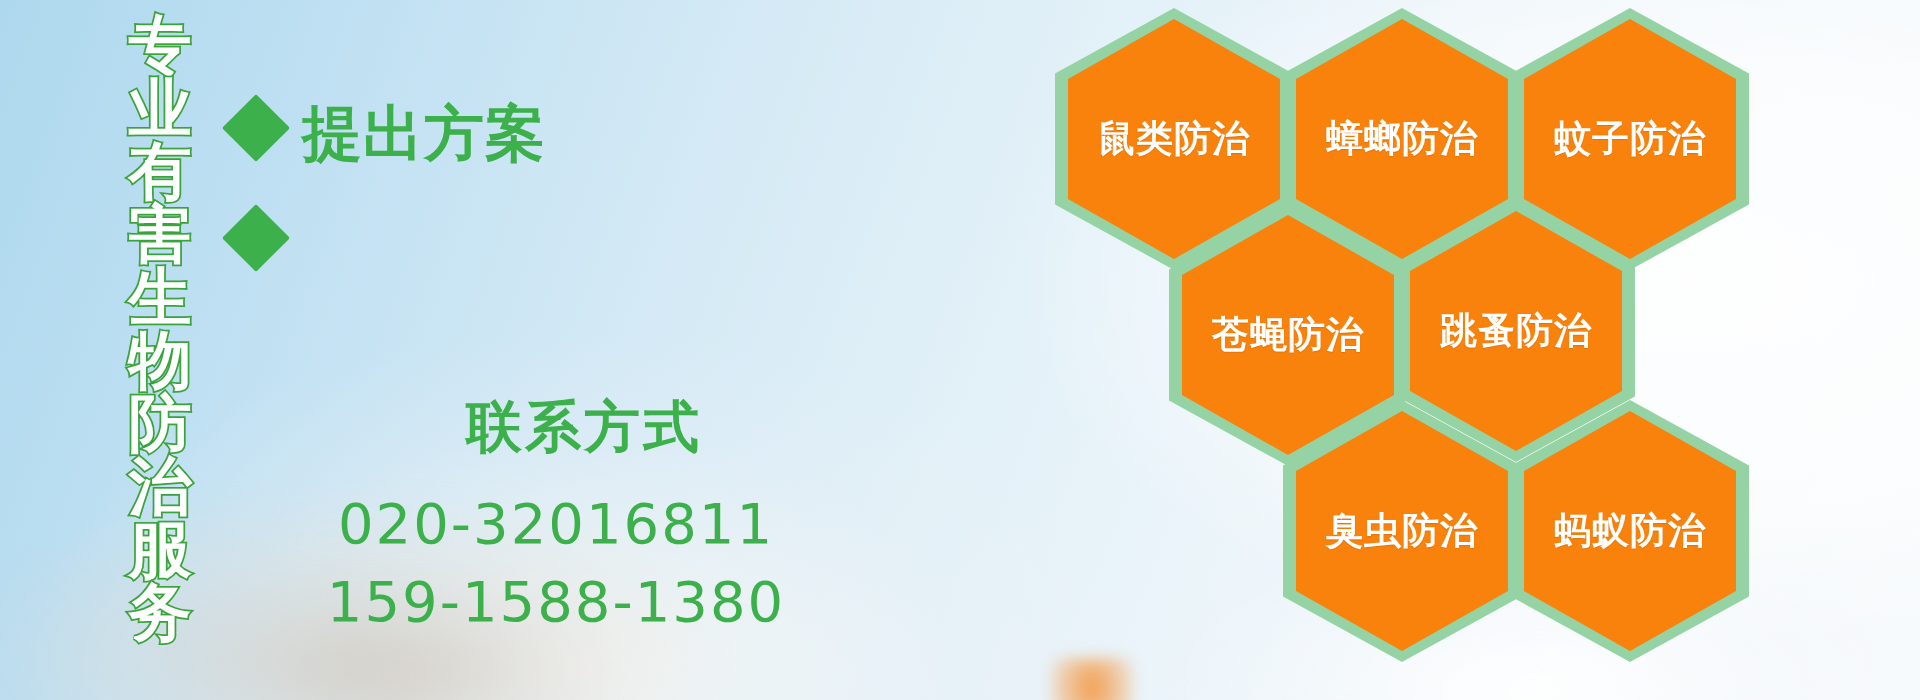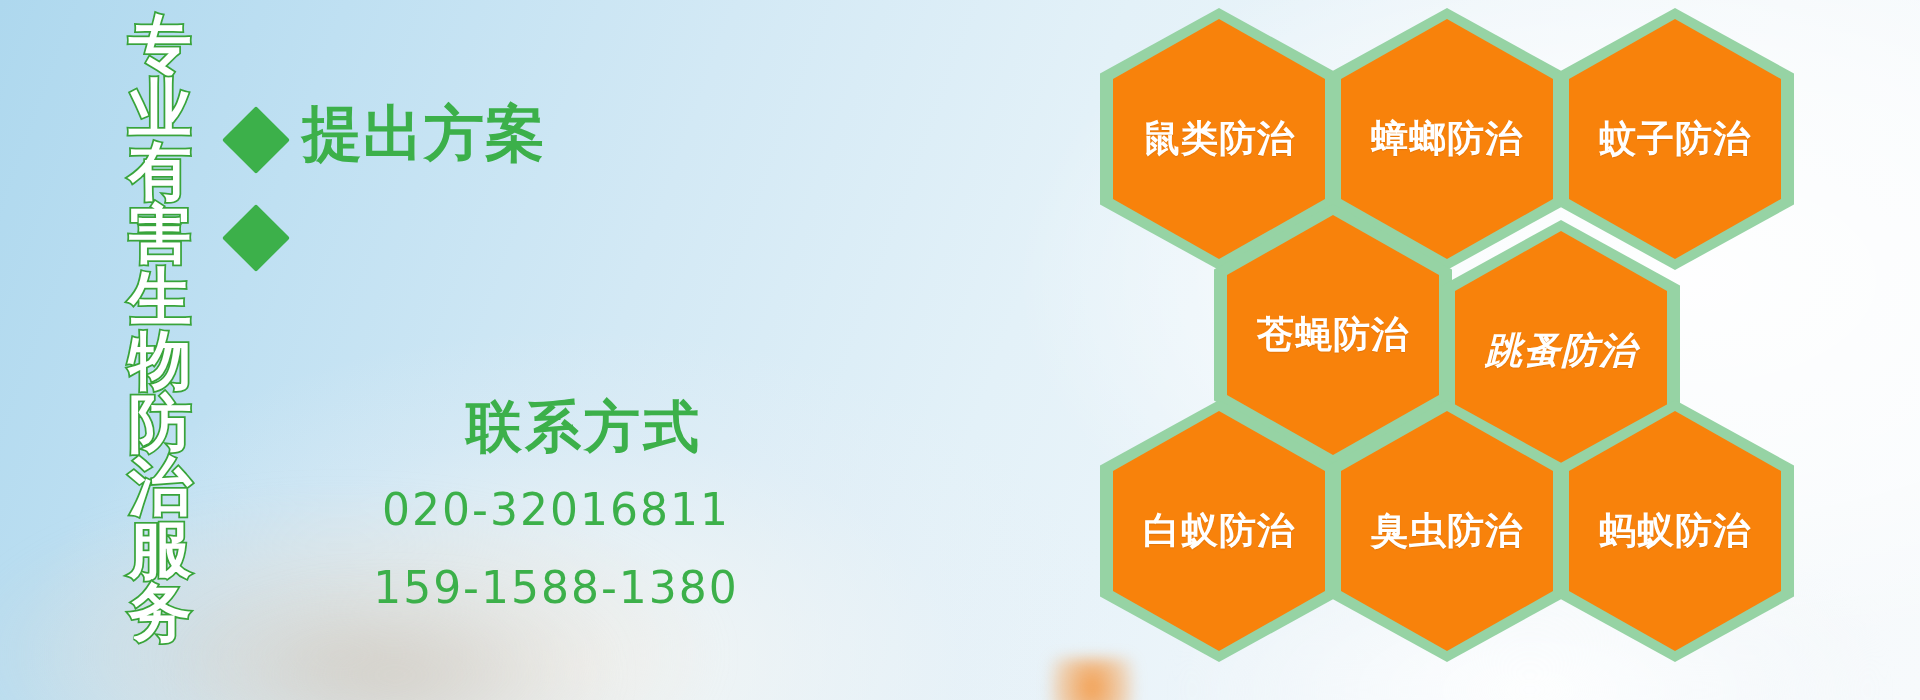"提出方案" .feature-item { align-items: flex-end -> flex-start }
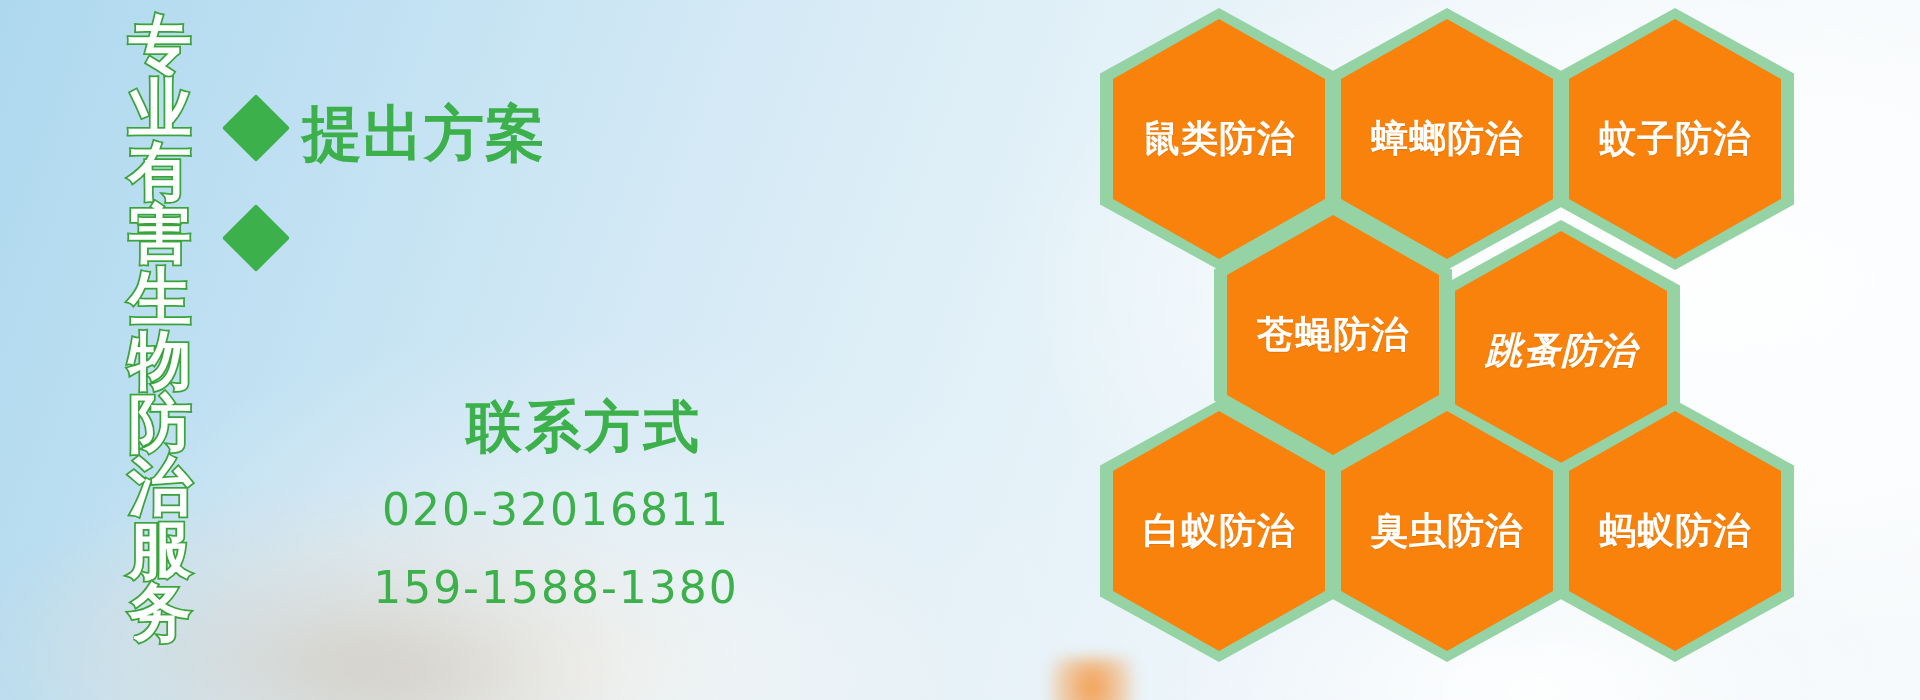"鼠类防治" .hex-cell { margin-left: 45px -> none }
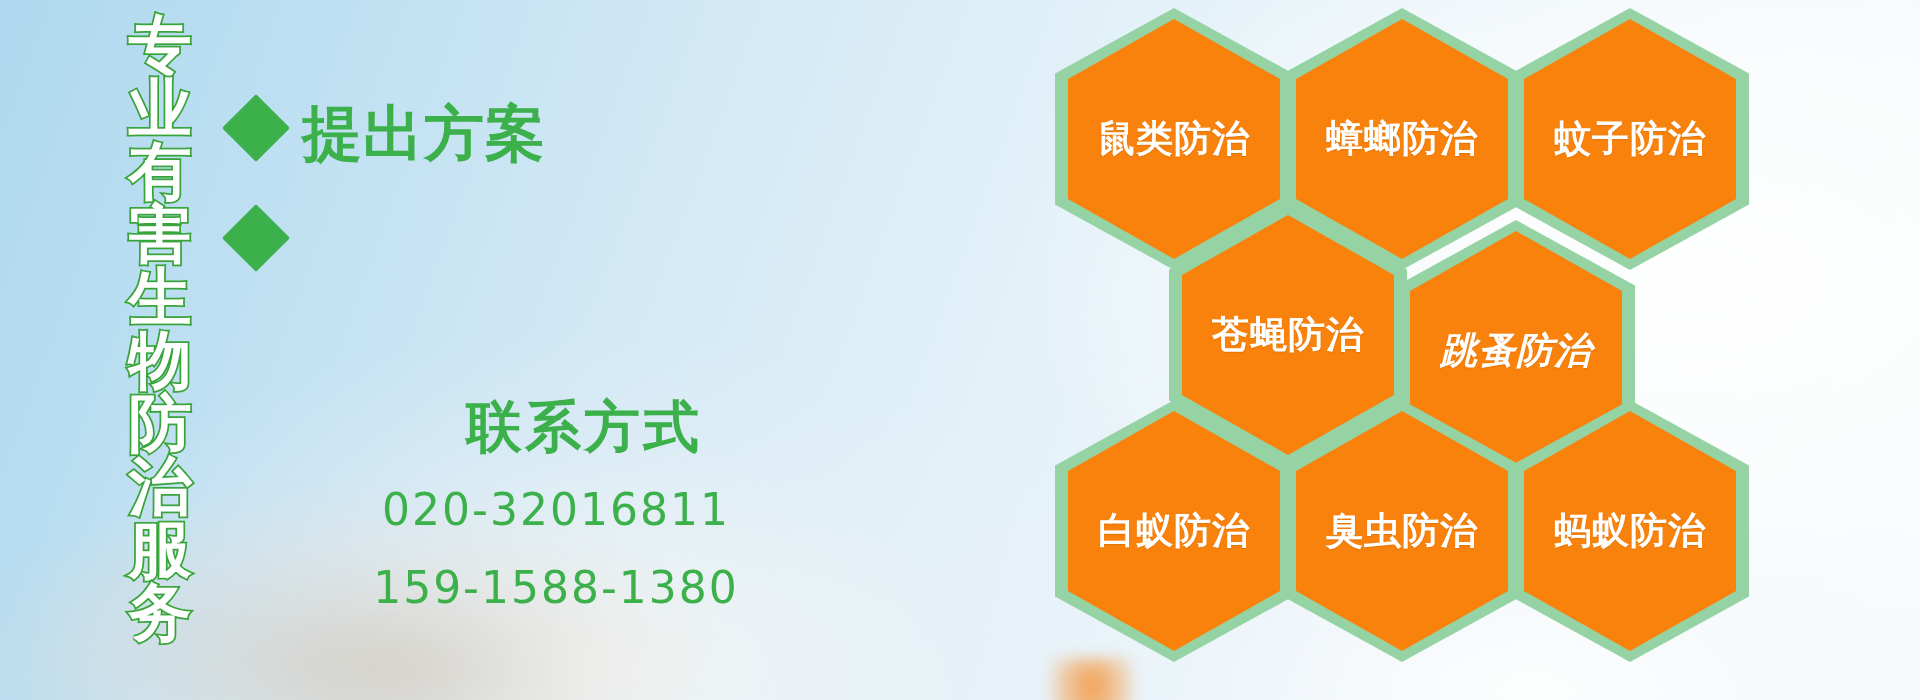"跳蚤防治" div.hex-cell { font-style: italic -> none; top: 212px -> 192px }
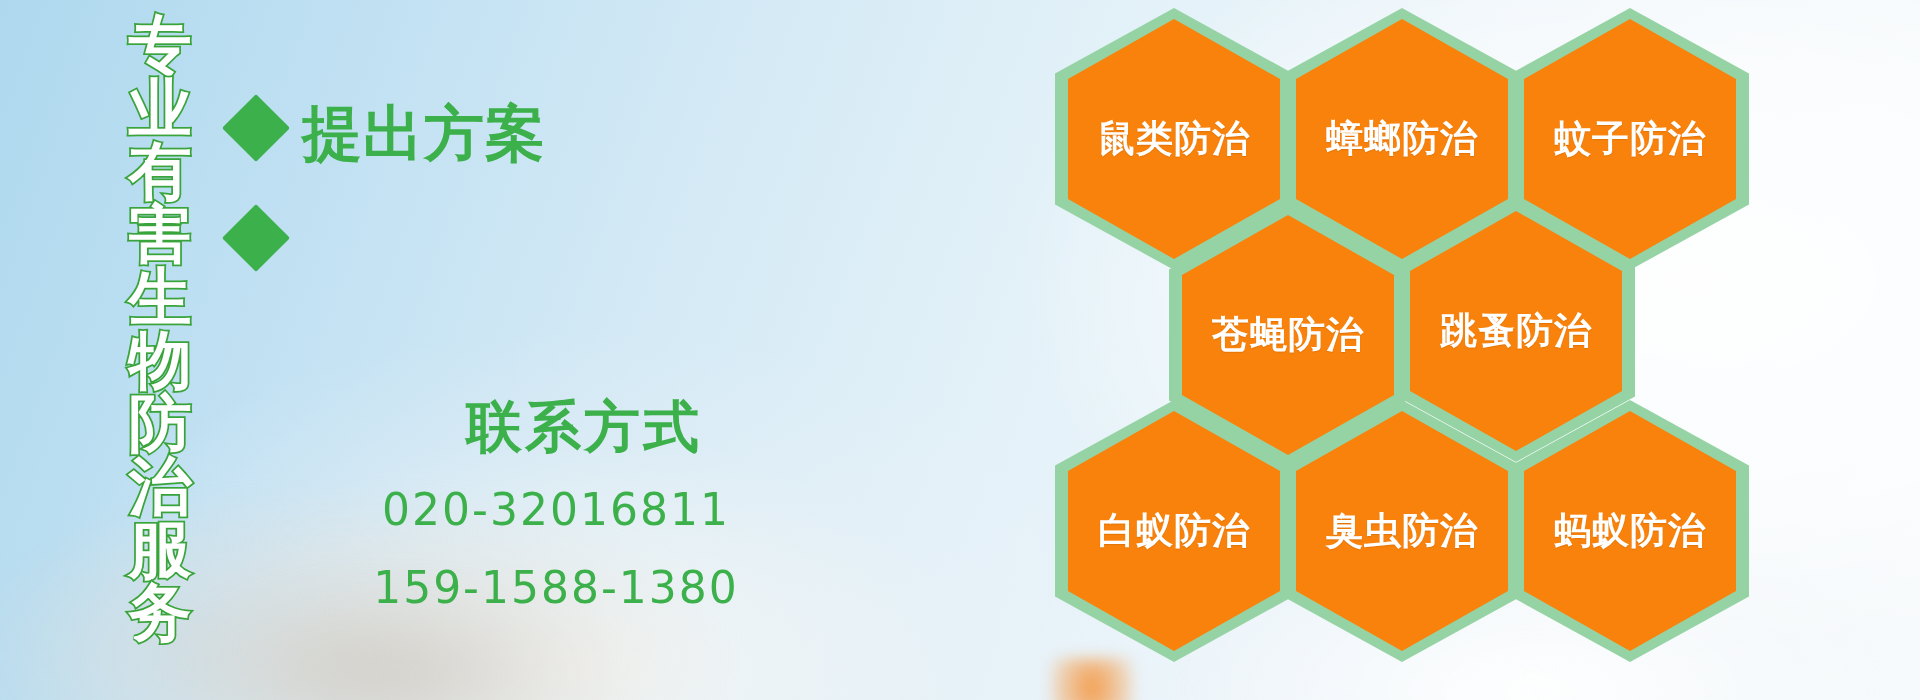"联系方式" #contact-heading { margin-bottom: 12px -> 26px }
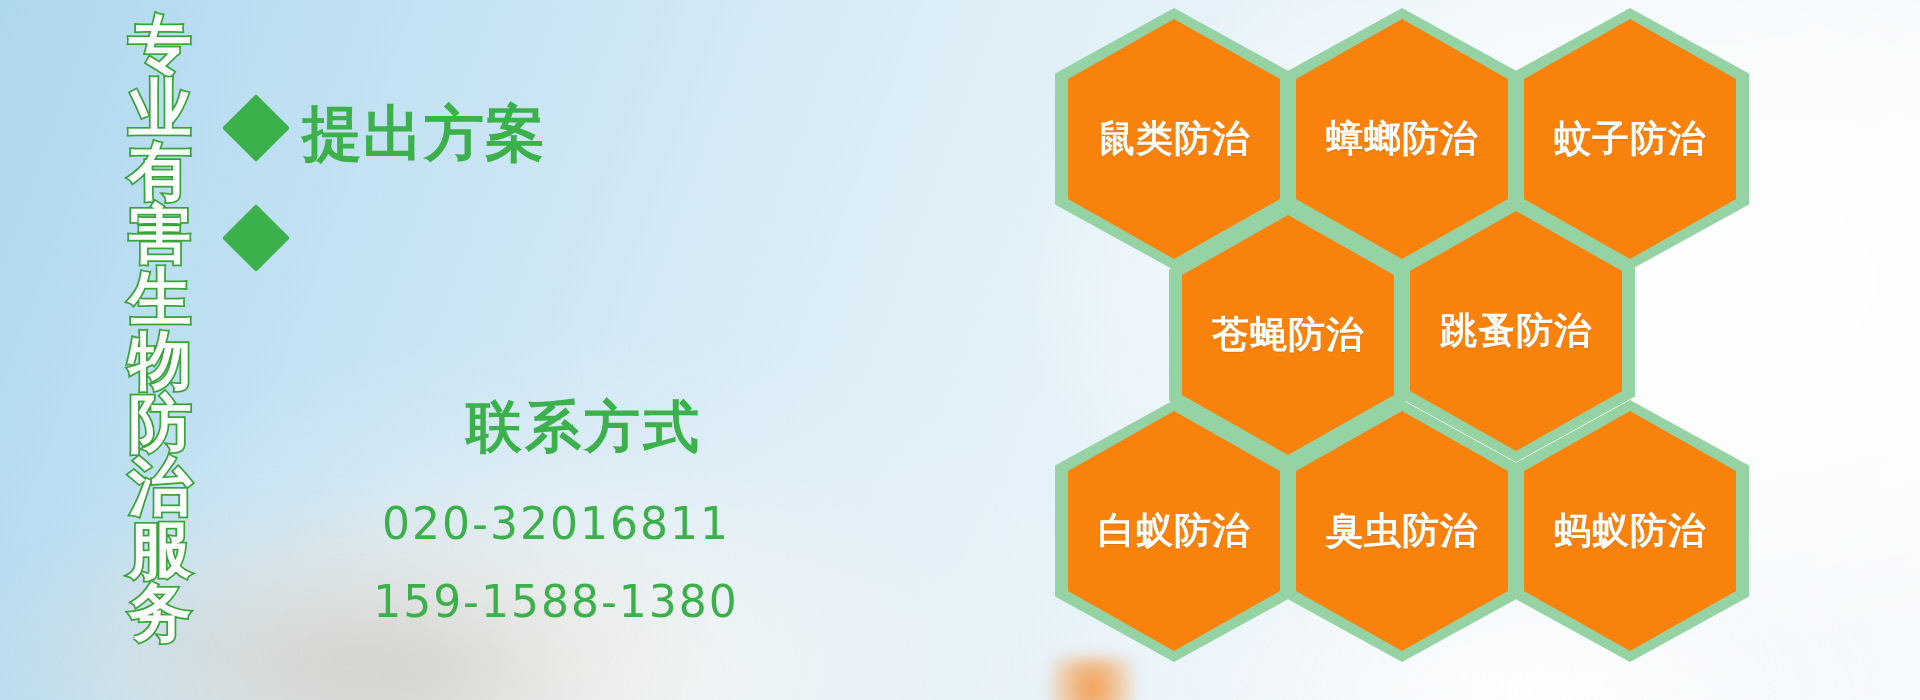"020-32016811" .phone-line { font-size: 44px -> 56px }
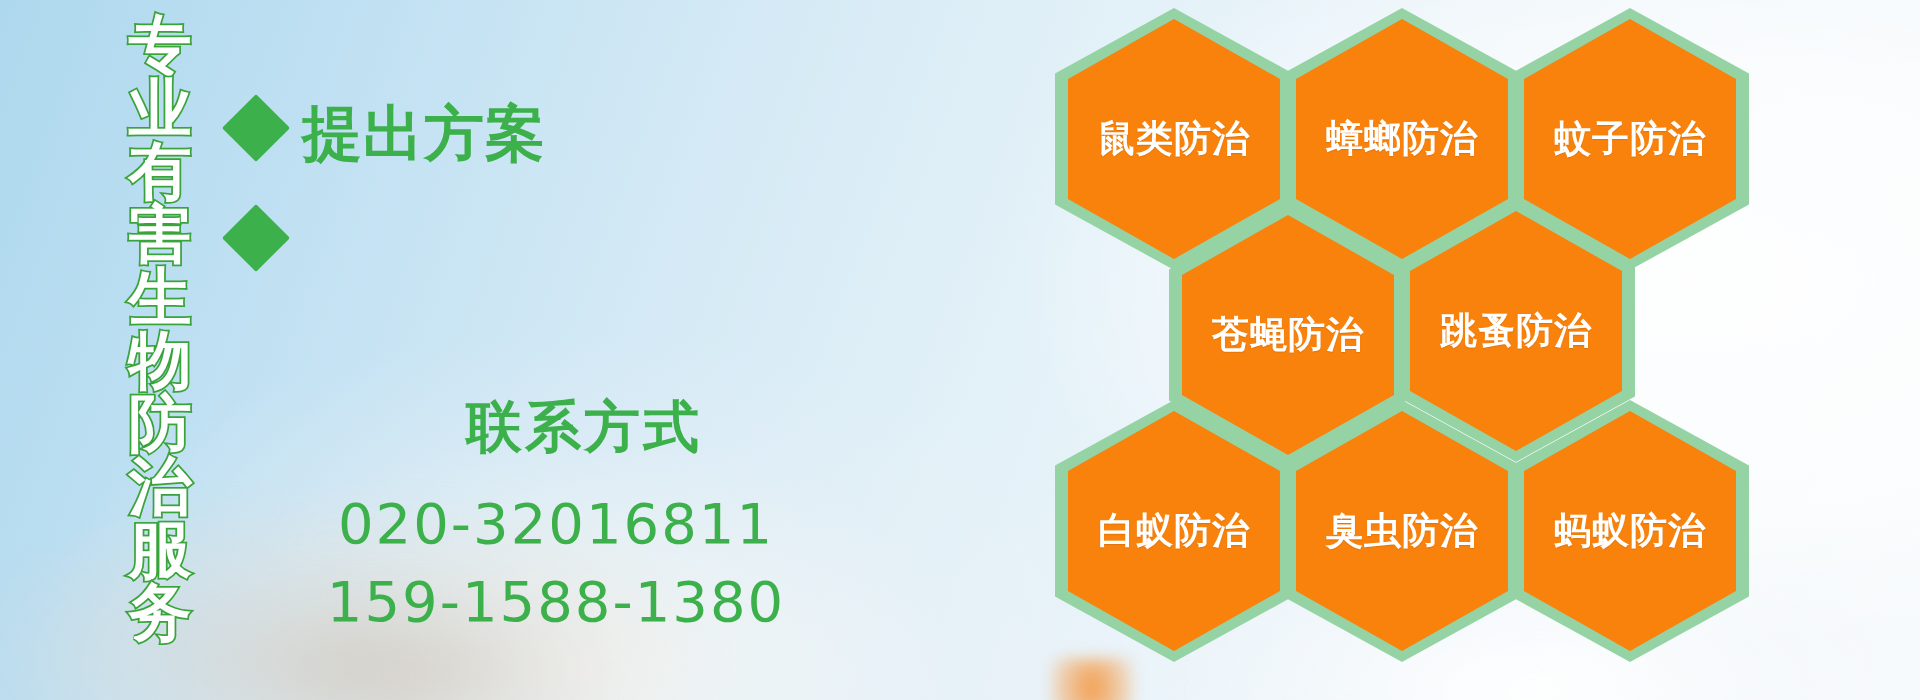"白蚁防治" div.hex-cell { html: <div> <div></div> <div></div> <div>白蚁防治</div> </div> -> none }
